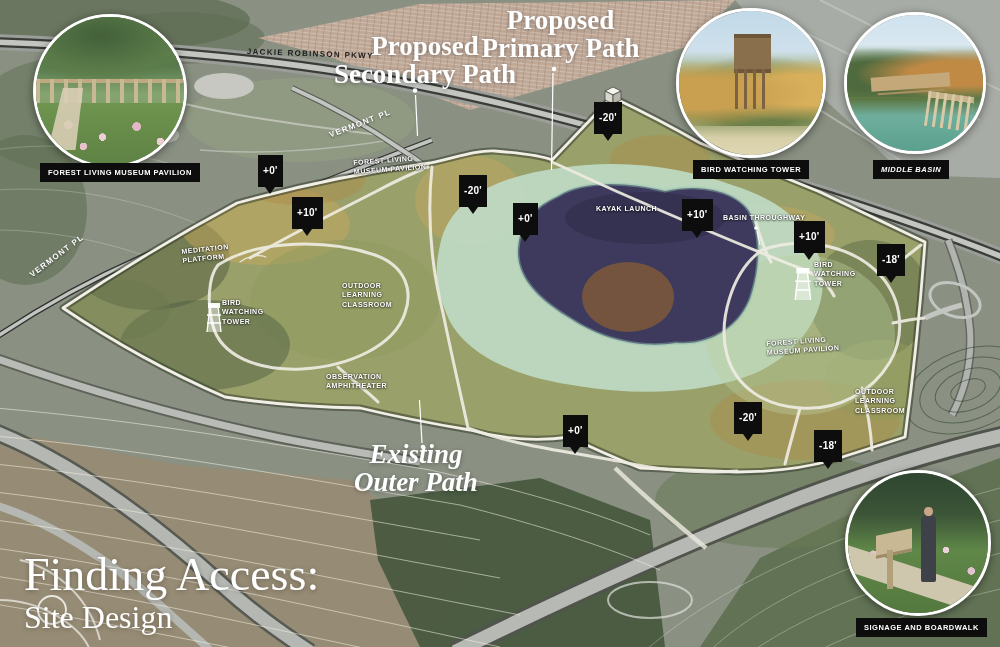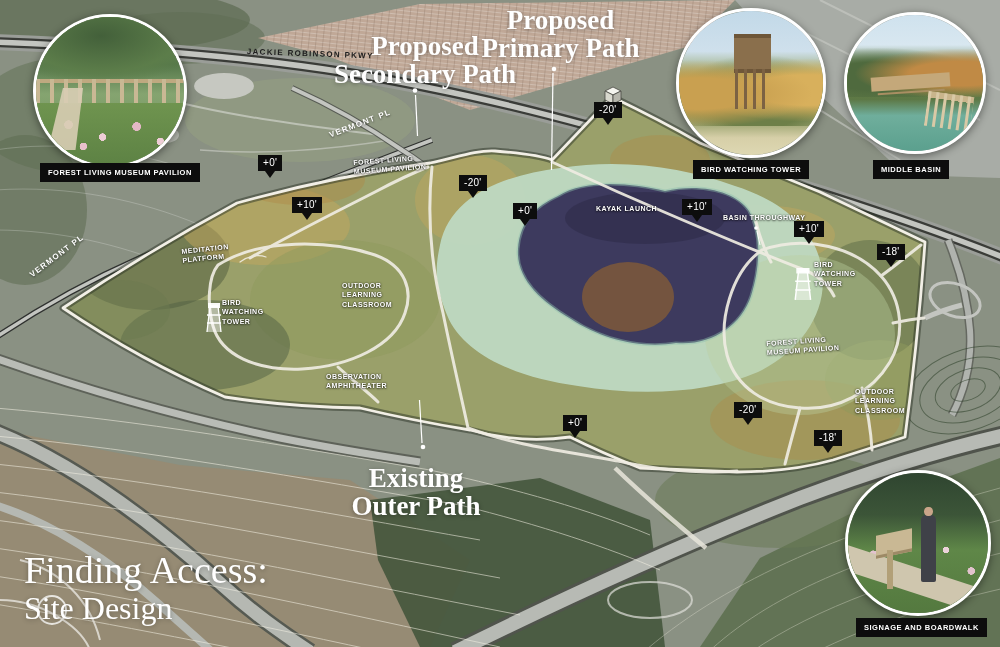"-20'" .tag { font-weight: normal -> bold; padding: 3px 5px -> 11px 5px }
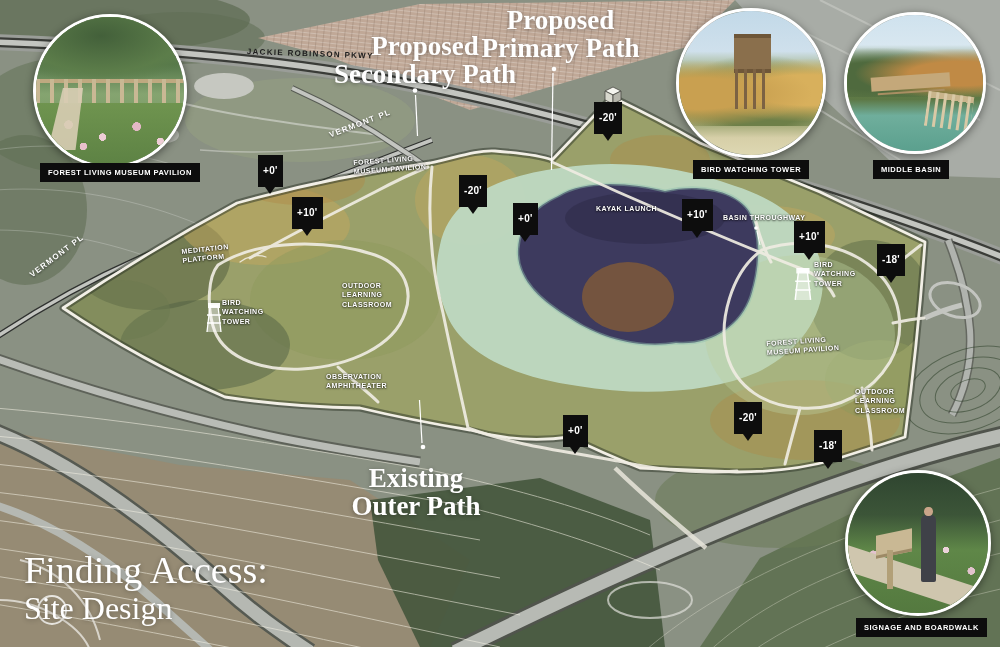"MIDDLE BASIN" div.bar { font-style: none -> italic }
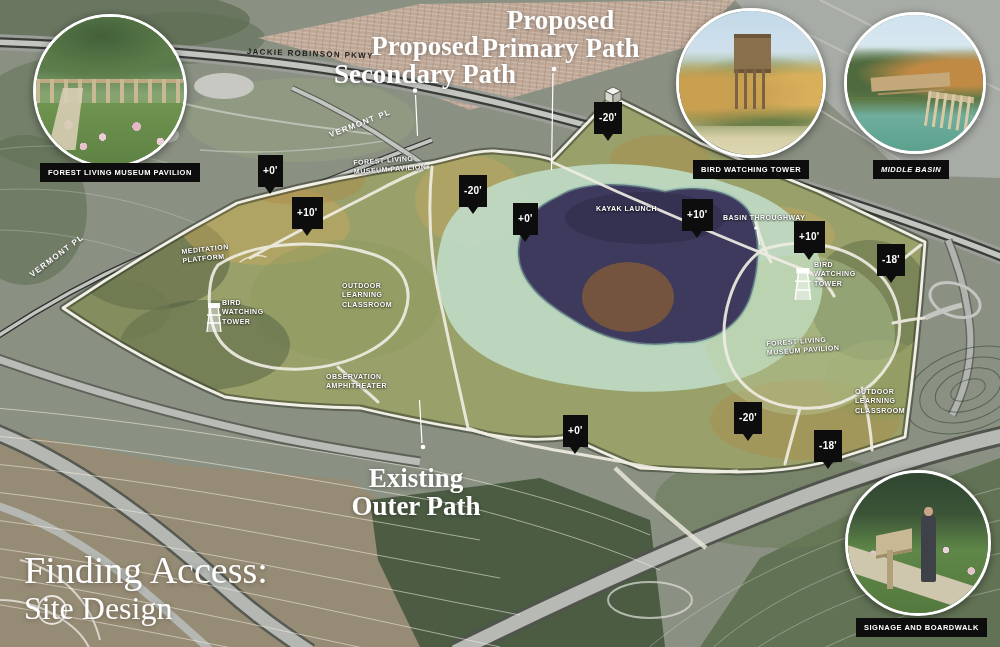"Existing" div.ann { font-style: none -> italic; top: 464px -> 440px }
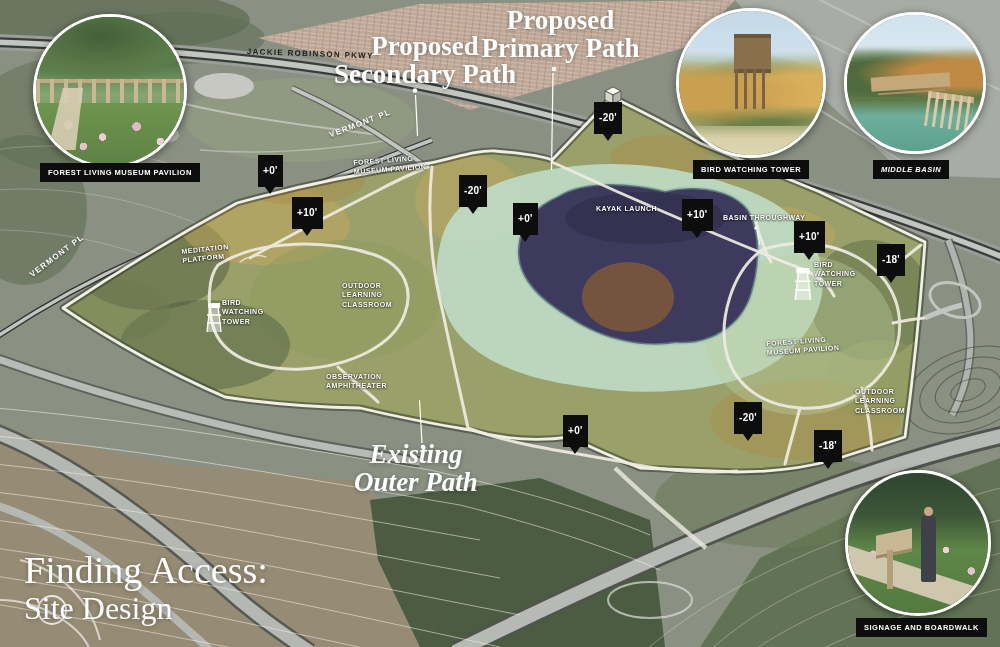"Finding Access:" .title .l1 { font-size: 38px -> 46px }
